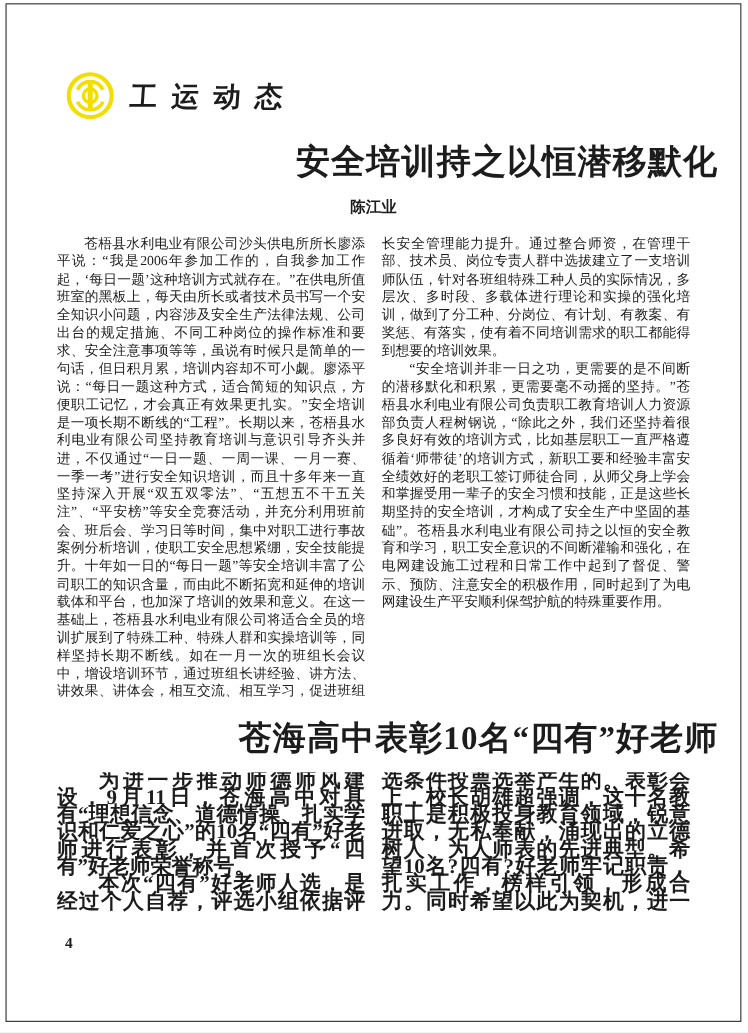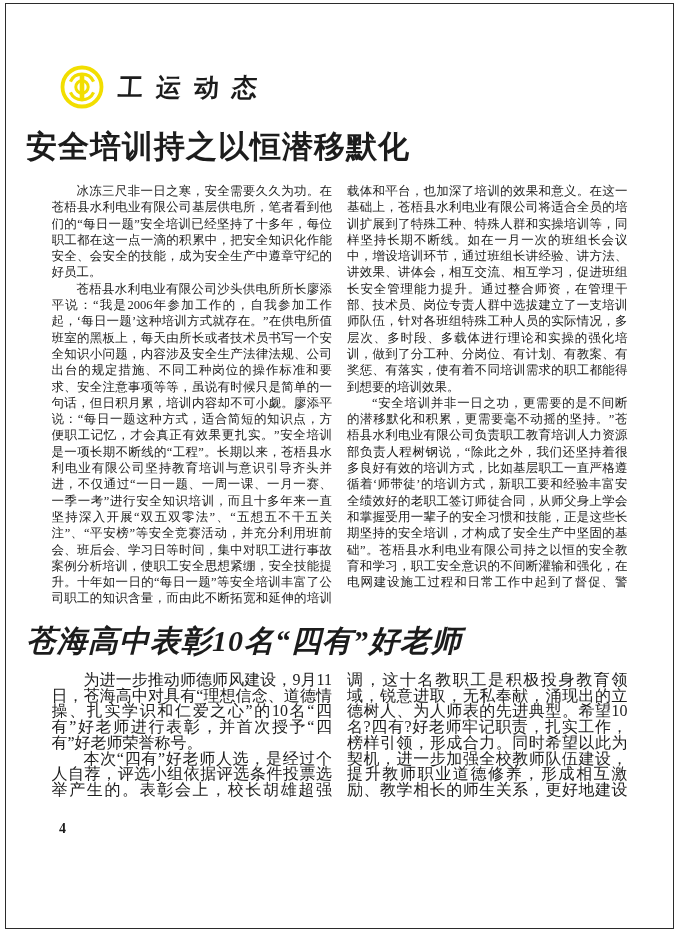"安全培训持之以恒潜移默化" .a-title { text-align: left -> right }
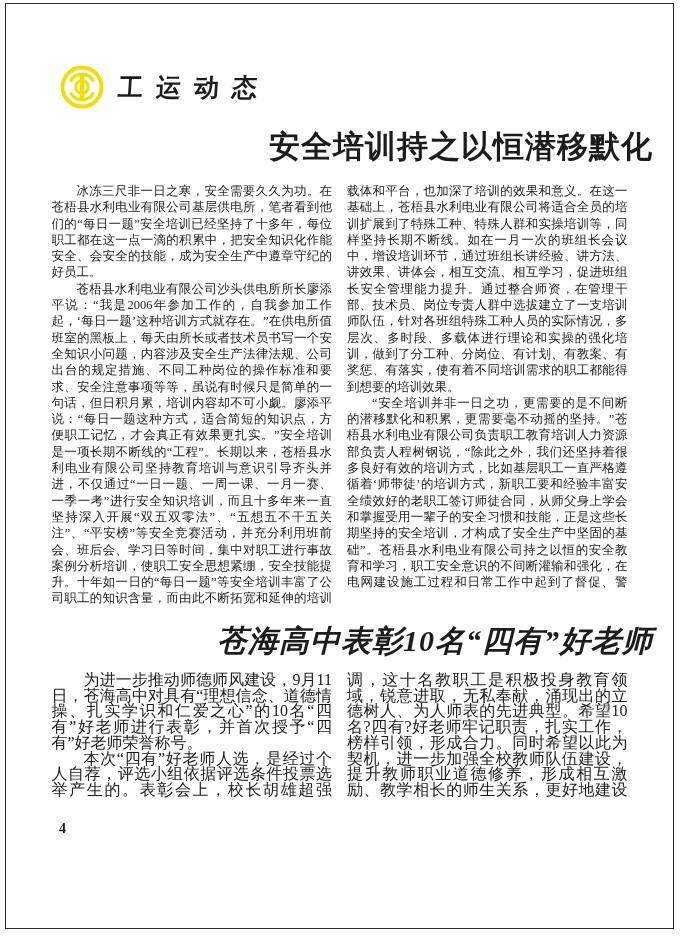"陈江业" div.a-author { html: none -> <div>陈江业</div> }
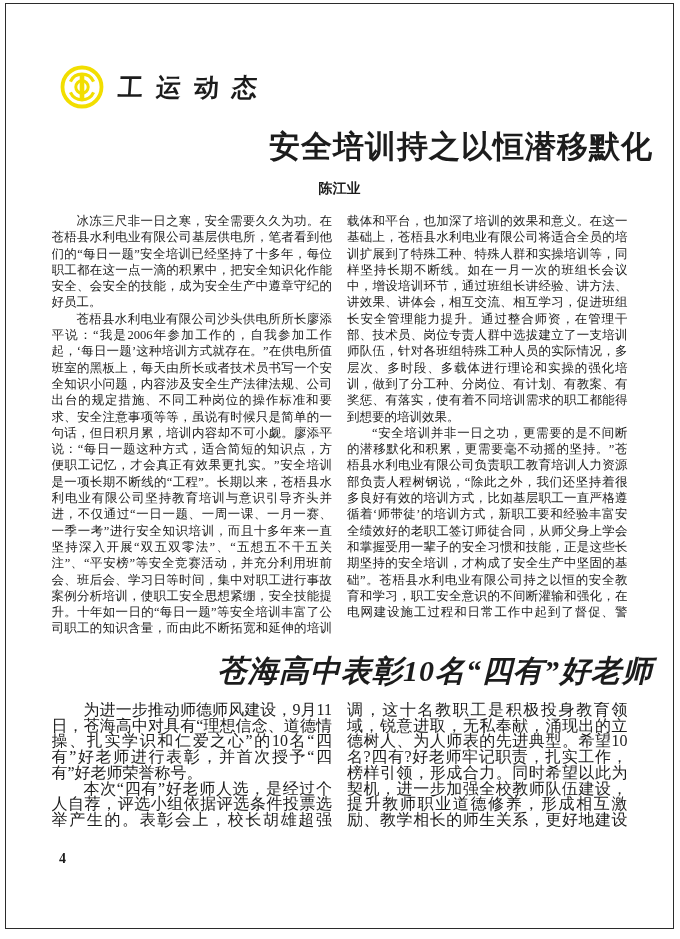"冰冻三尺非一日之寒，安全需要久久为功。在苍梧县水利电业有限公司基层供电所，笔者看" p { html: <p><span>冰冻三尺非一日之寒，安全需要久久为功。在苍梧县水利电业有限公司基层供电所，笔者看到他们的“每日一题”安全培训已经坚持了十多年，每位职工都在这一点一滴的积累中，把安全知识化作能安全、会安全的技能，成为安全生产中遵章守纪的好员工。</span></p> -> none }
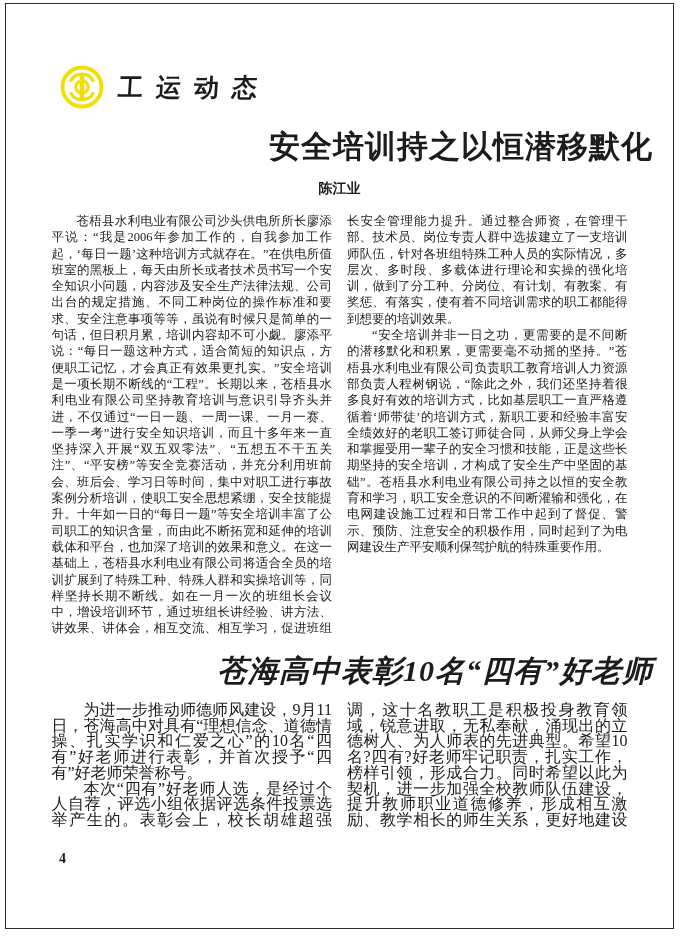"苍海高中表彰10名“四有”好老师" .title-2 { font-style: italic -> none }
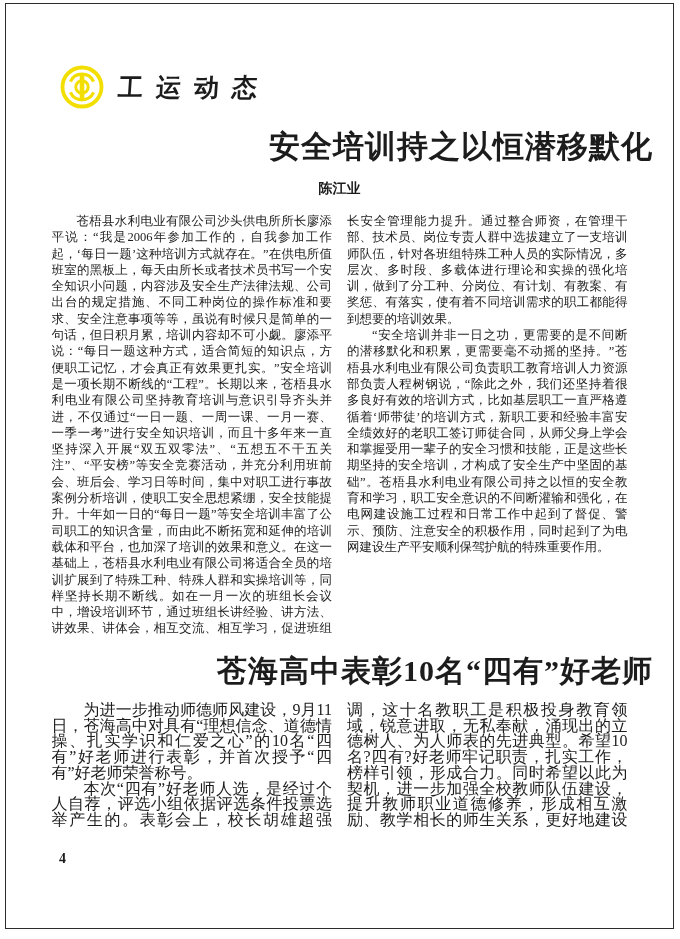"为进一步推动师德师风建设，9月11日，苍海高中对具有“理想信念、道德情操、扎实学" .body-2 { font-size: 16px -> 19px; font-weight: 400 -> 700 }
